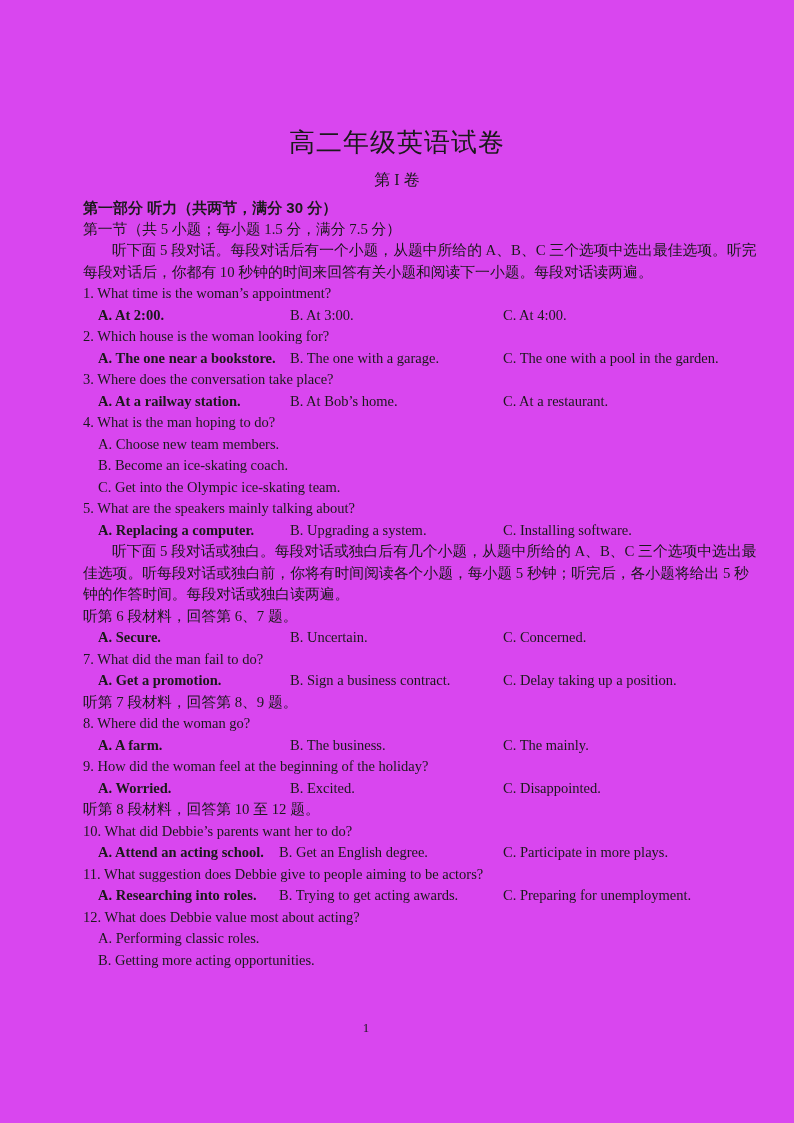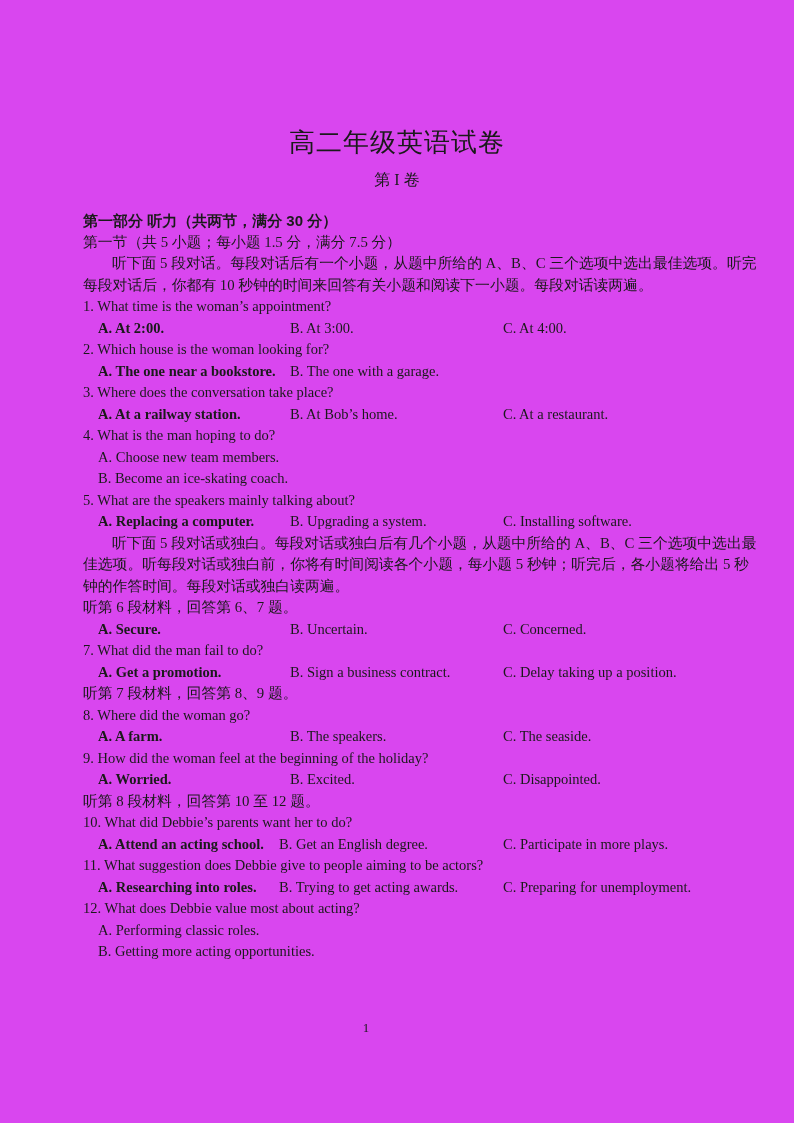"第一部分 听力（共两节，满分 30 分）" .content { margin-top: 18px -> 5px }
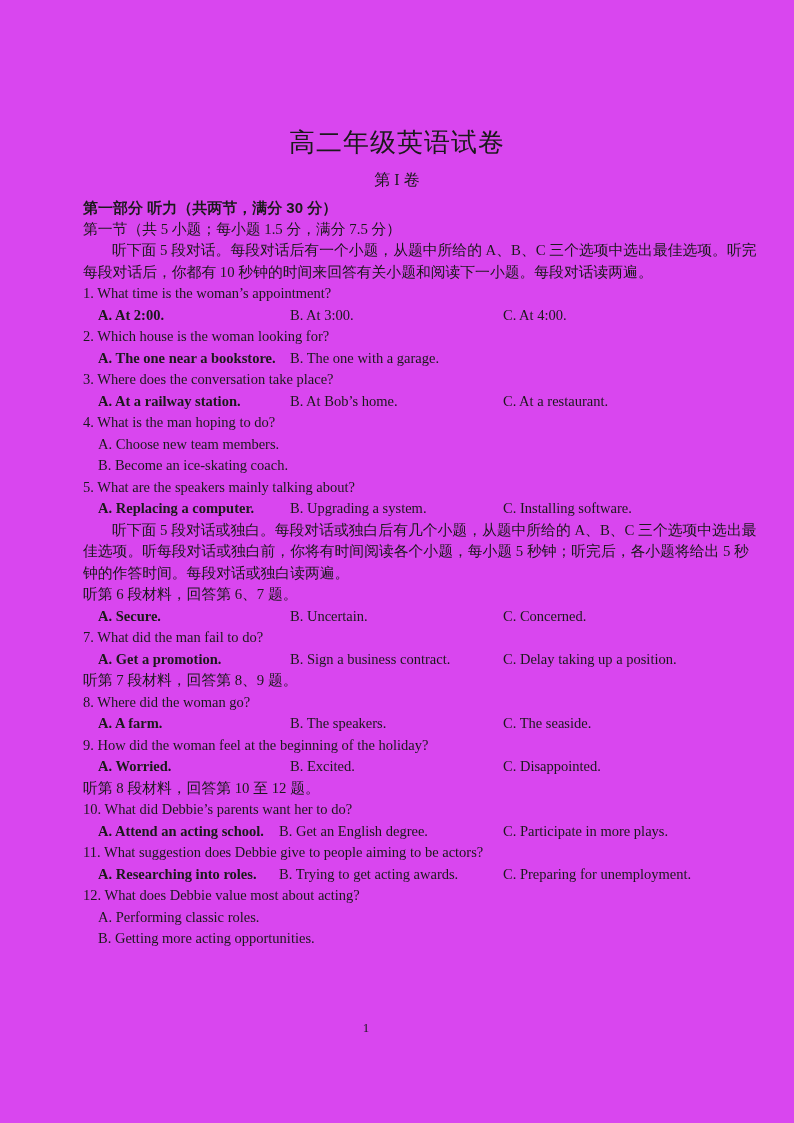"C. The one with a" span.o3 { html: none -> <span>C. The one with a pool in the garden.</span> }
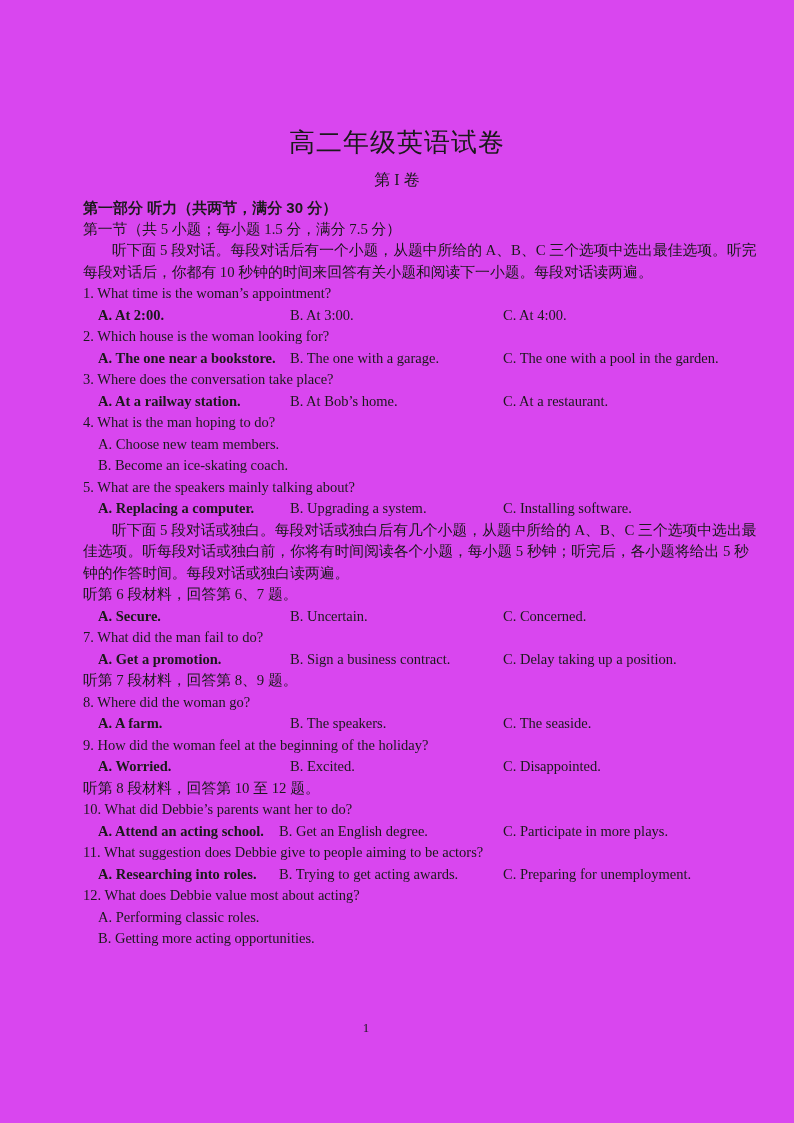"C. Get into the Olympic" div.line { html: none -> <div>C. Get into the Olympic ice-skating team.</div> }
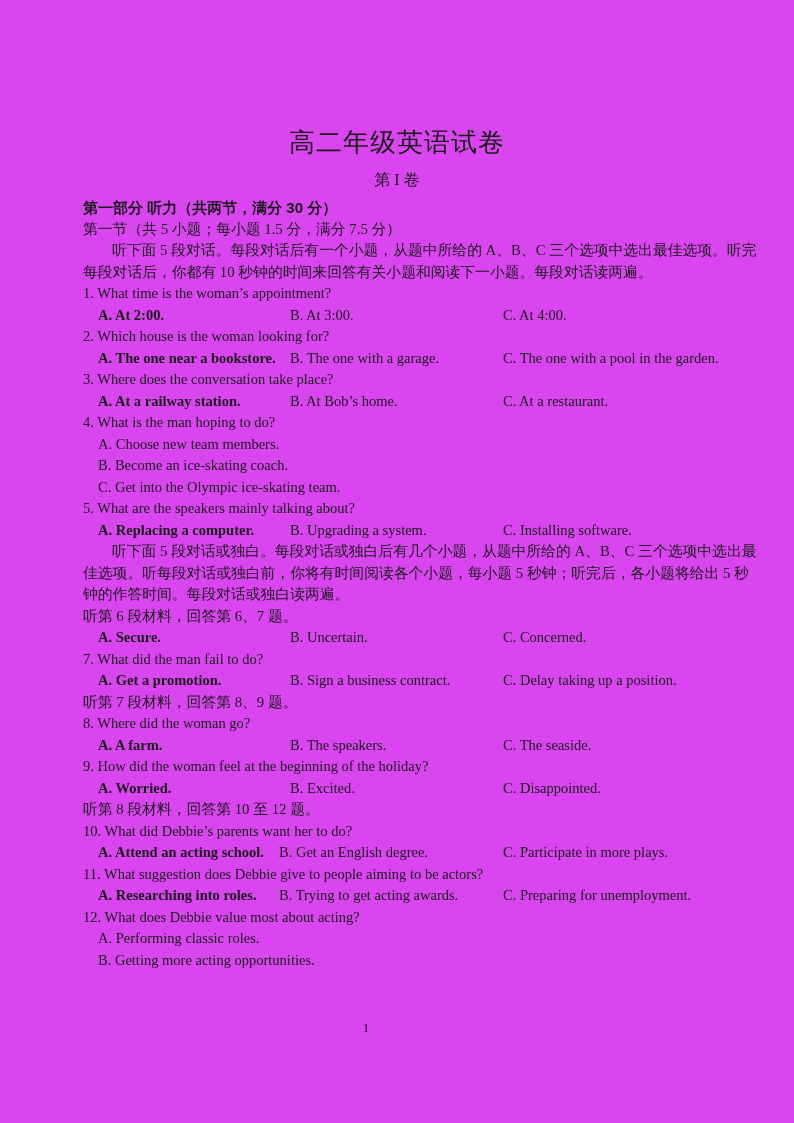"B. The speakers." span.o2 { text: speakers -> business }
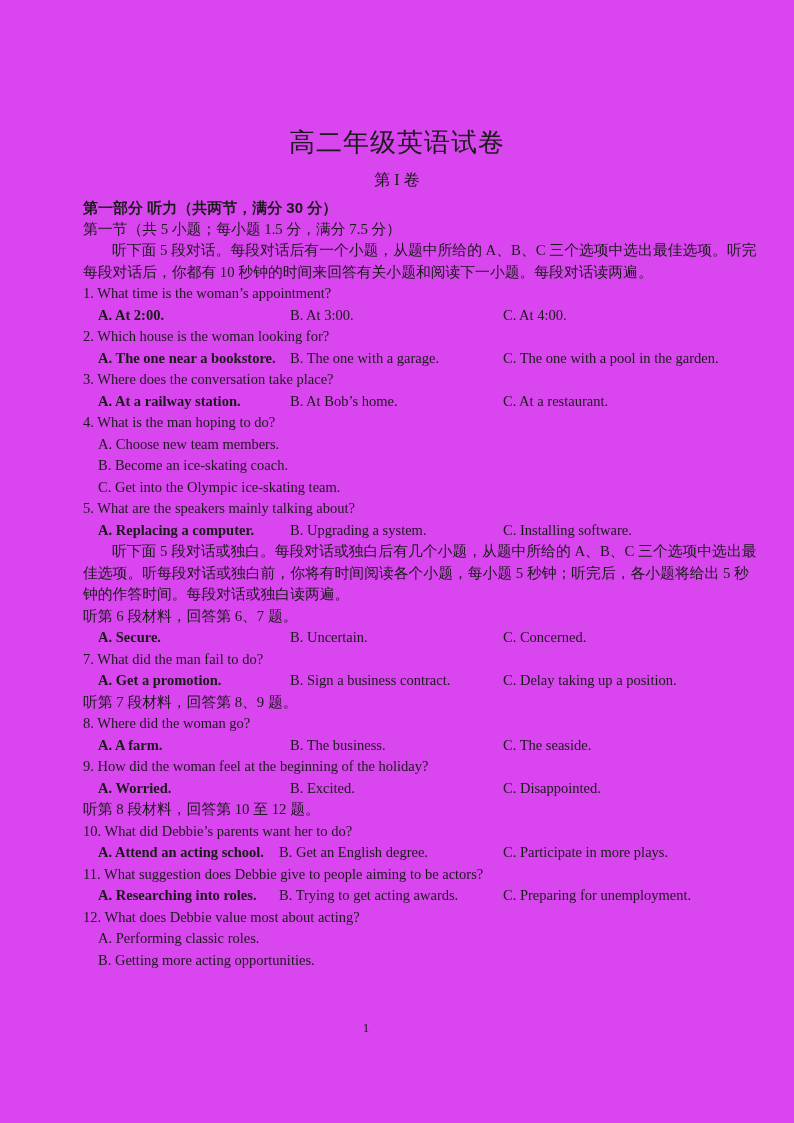"C. The seaside." span.o3 { text: seaside -> mainly }
